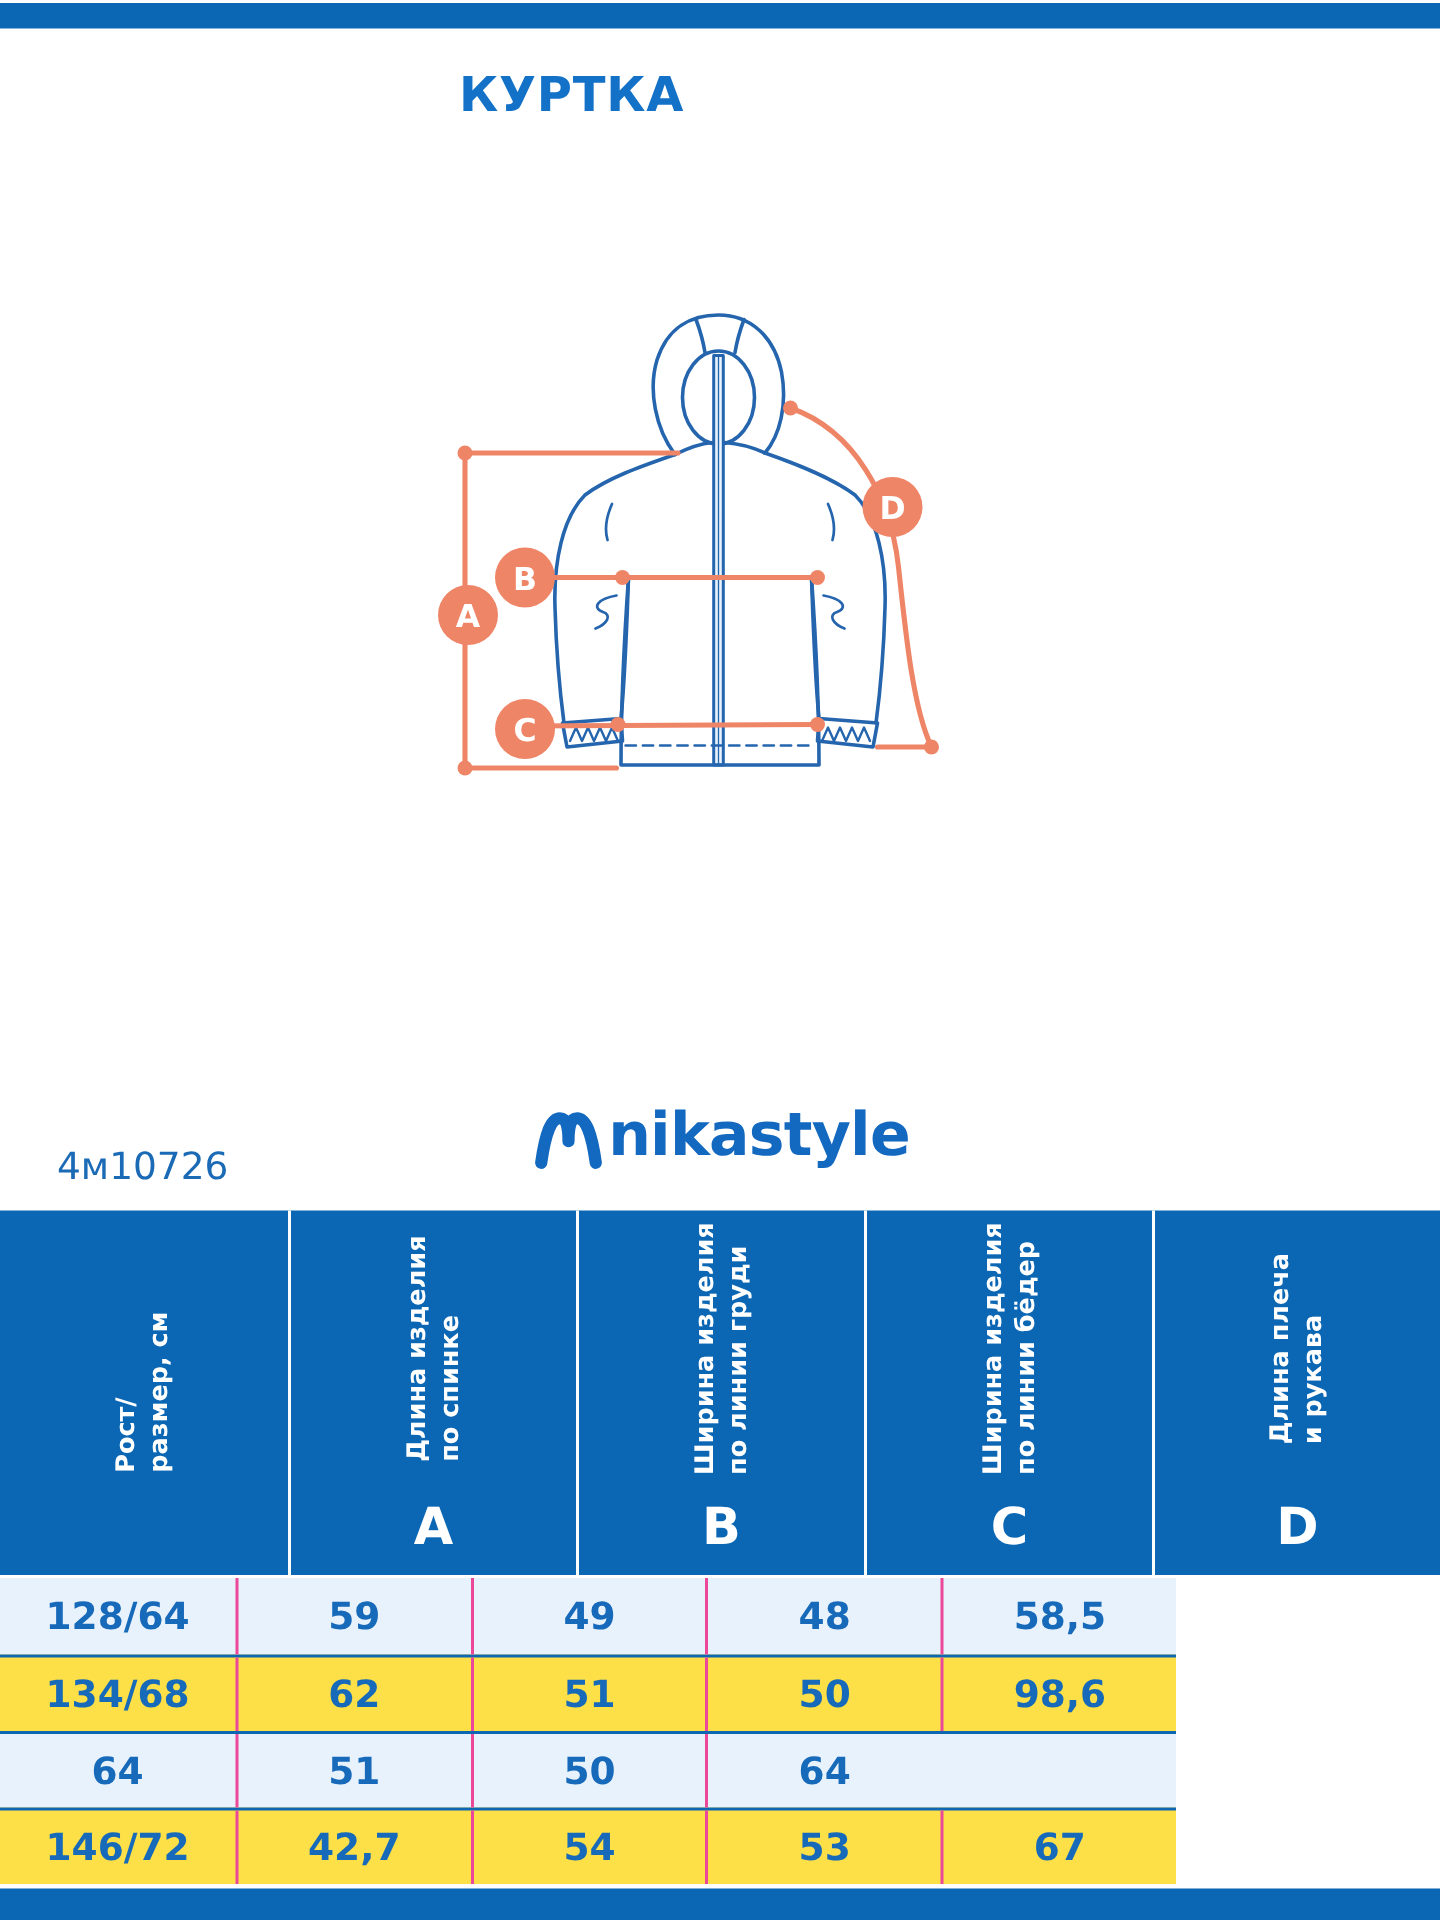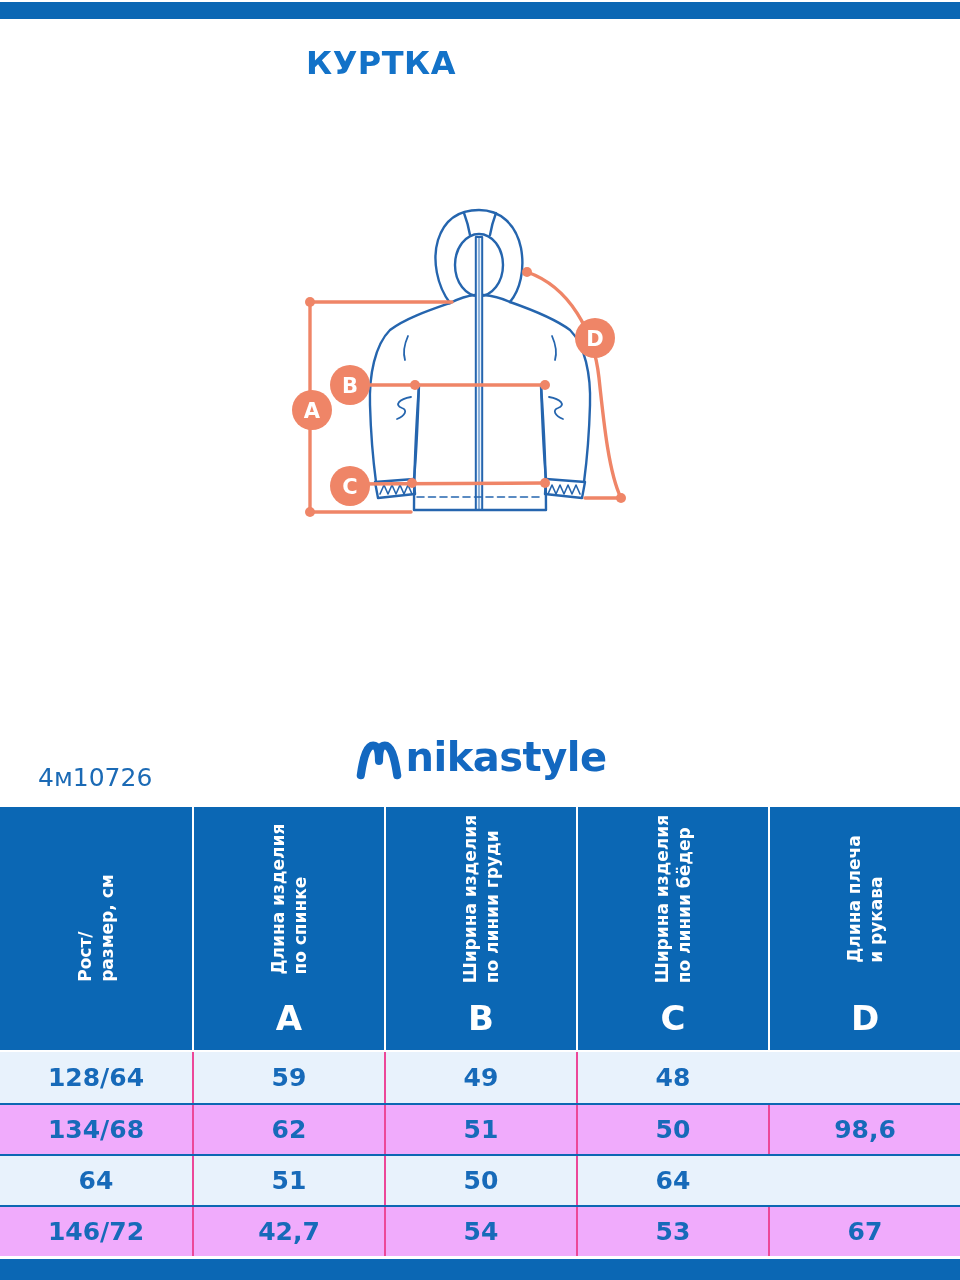"128/64" .tbody { width: 960px -> 784px }
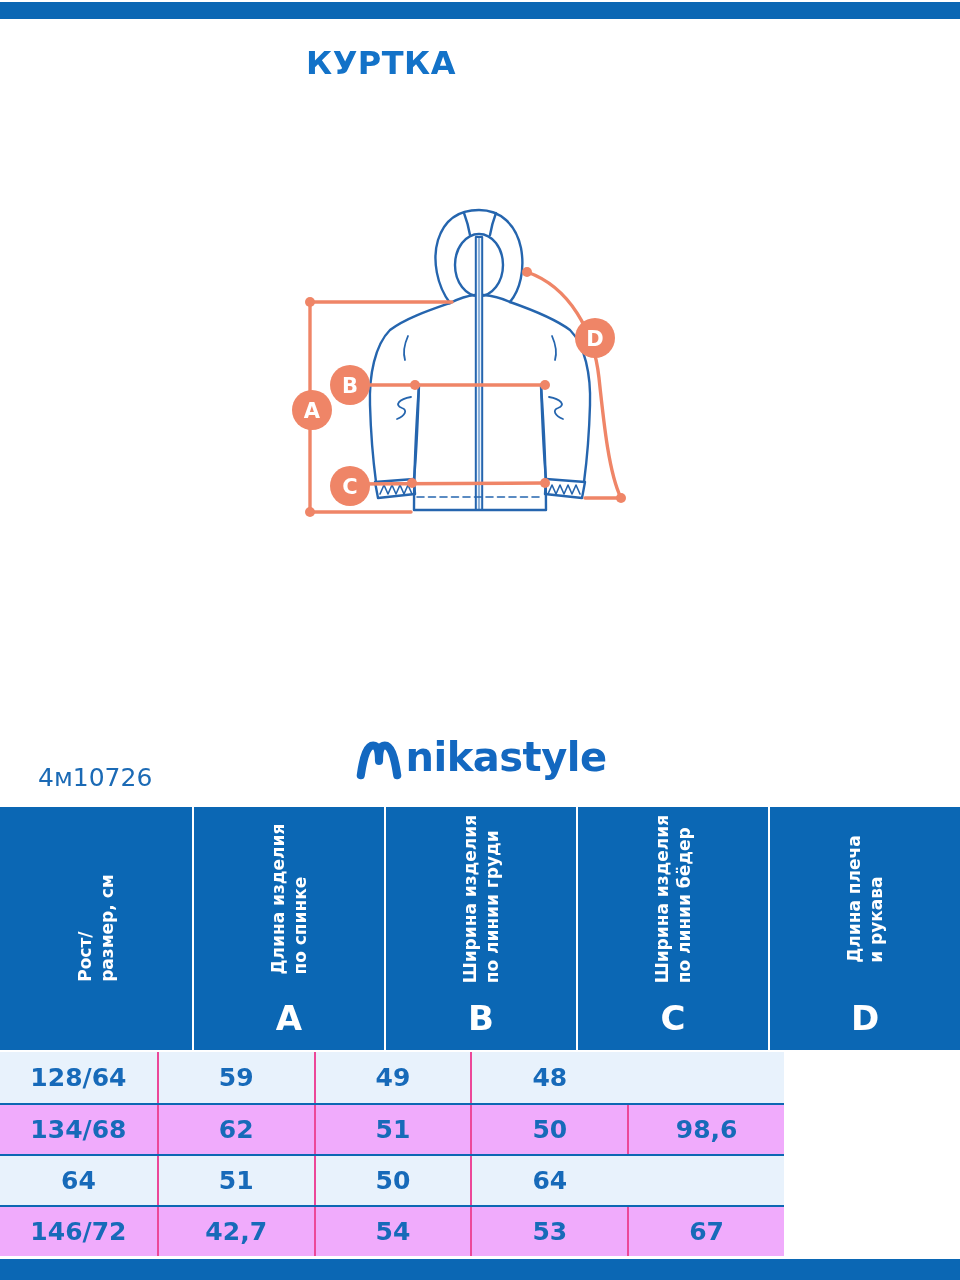"58,5" div.tcell { html: none -> <div>58,5</div> }
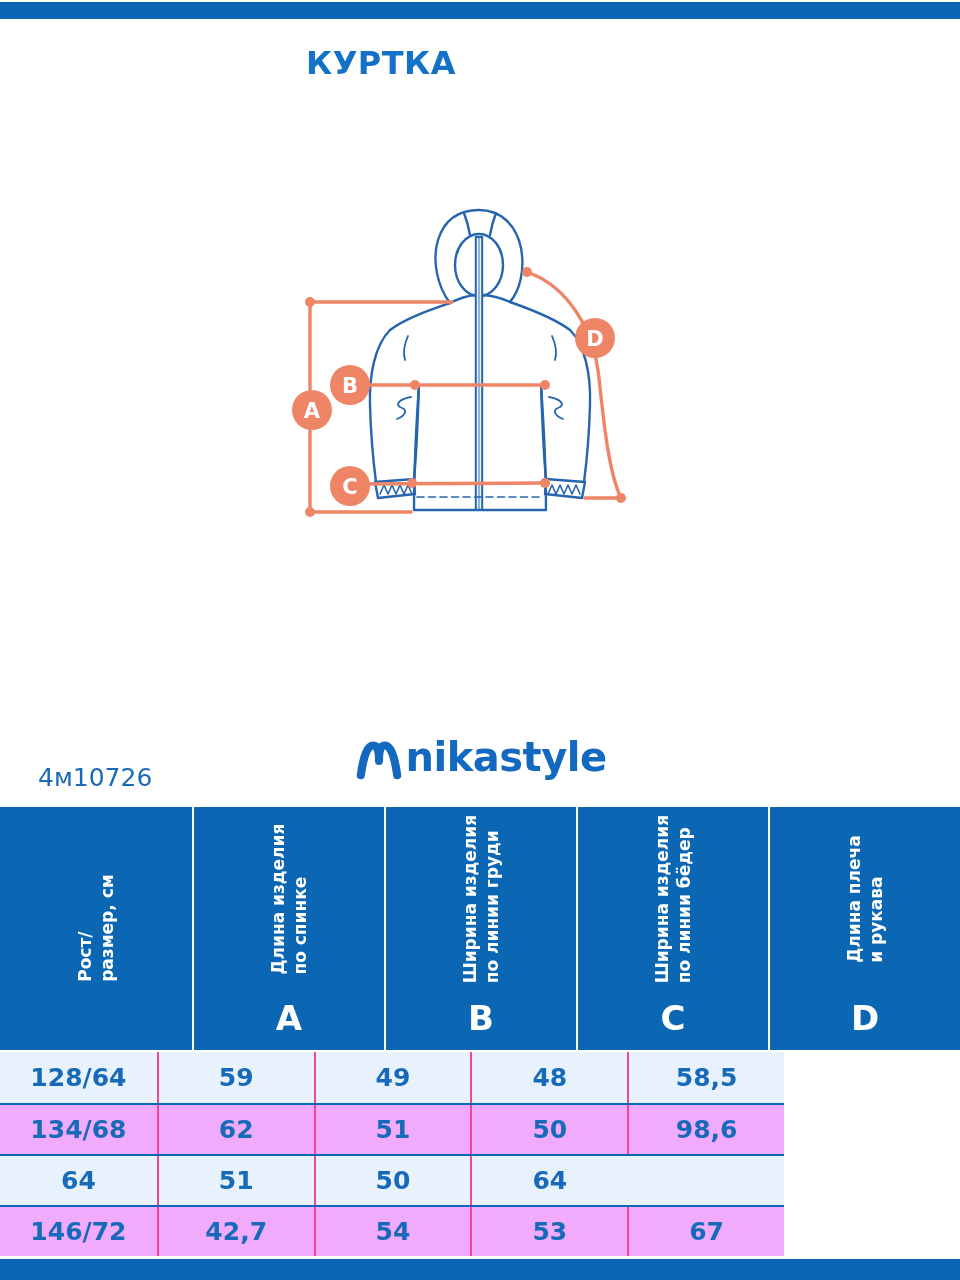"134/68" .trow { background: #f0abfc -> #fde047 }
